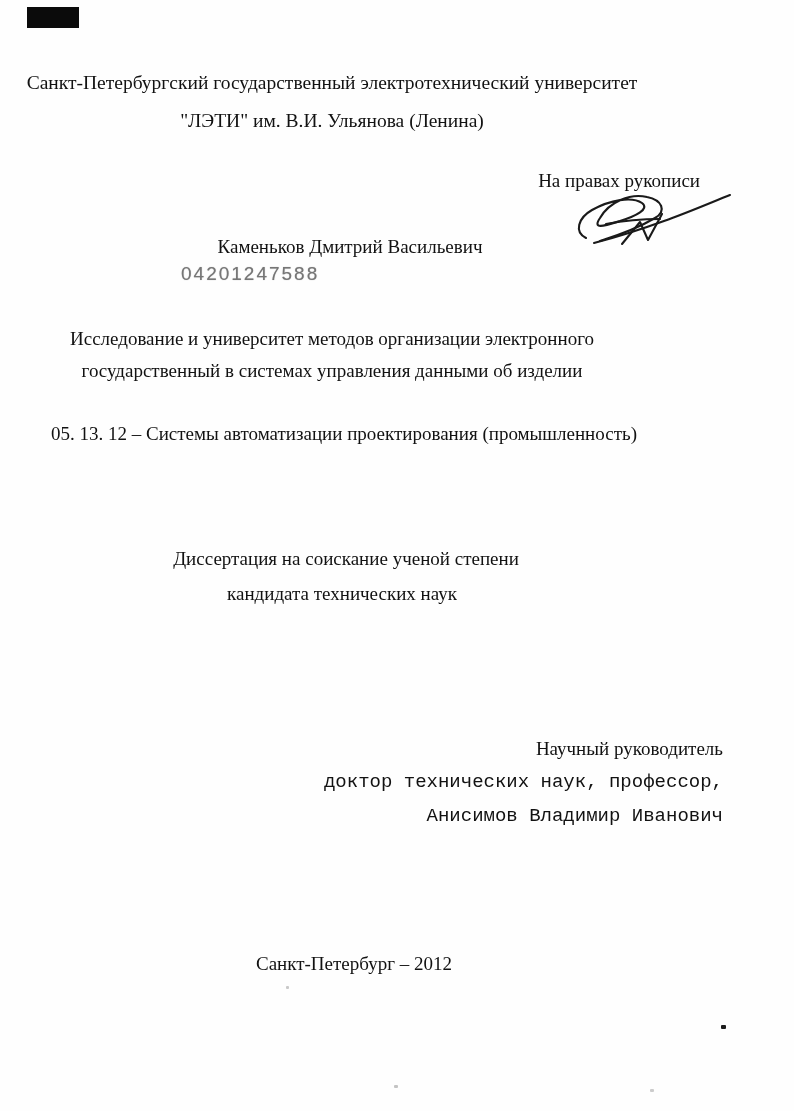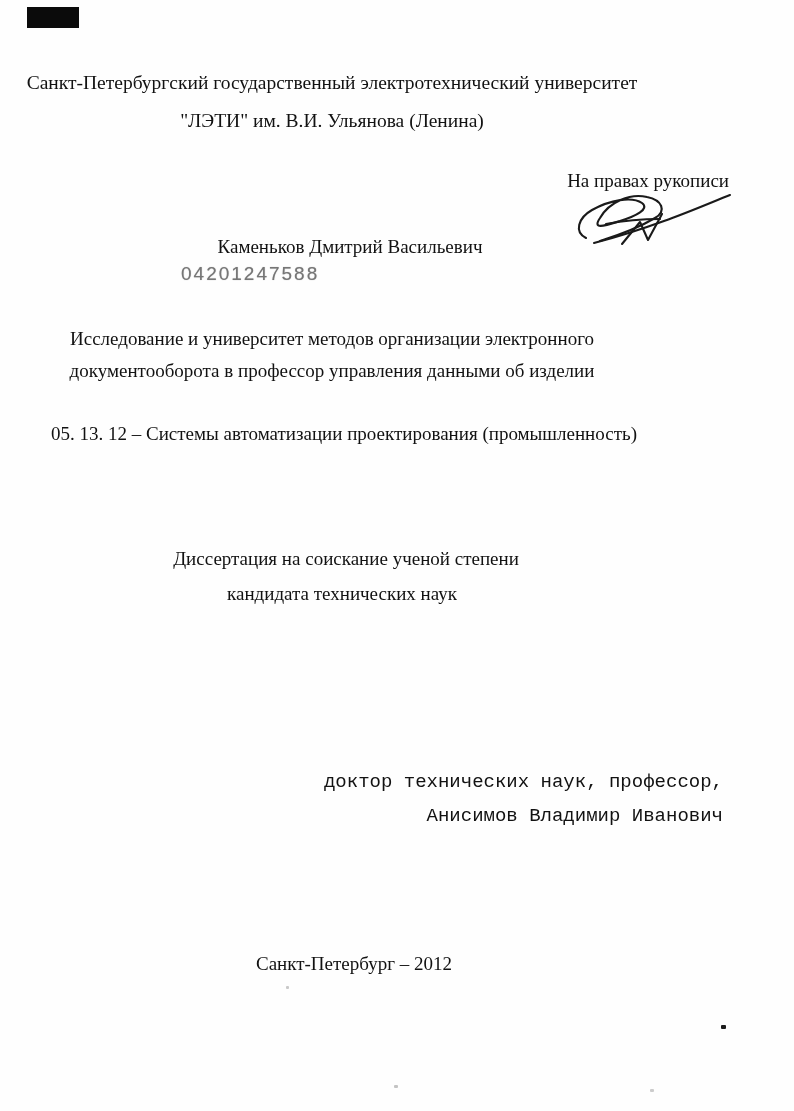"На правах рукописи" .manuscript { right: 65px -> 94px }
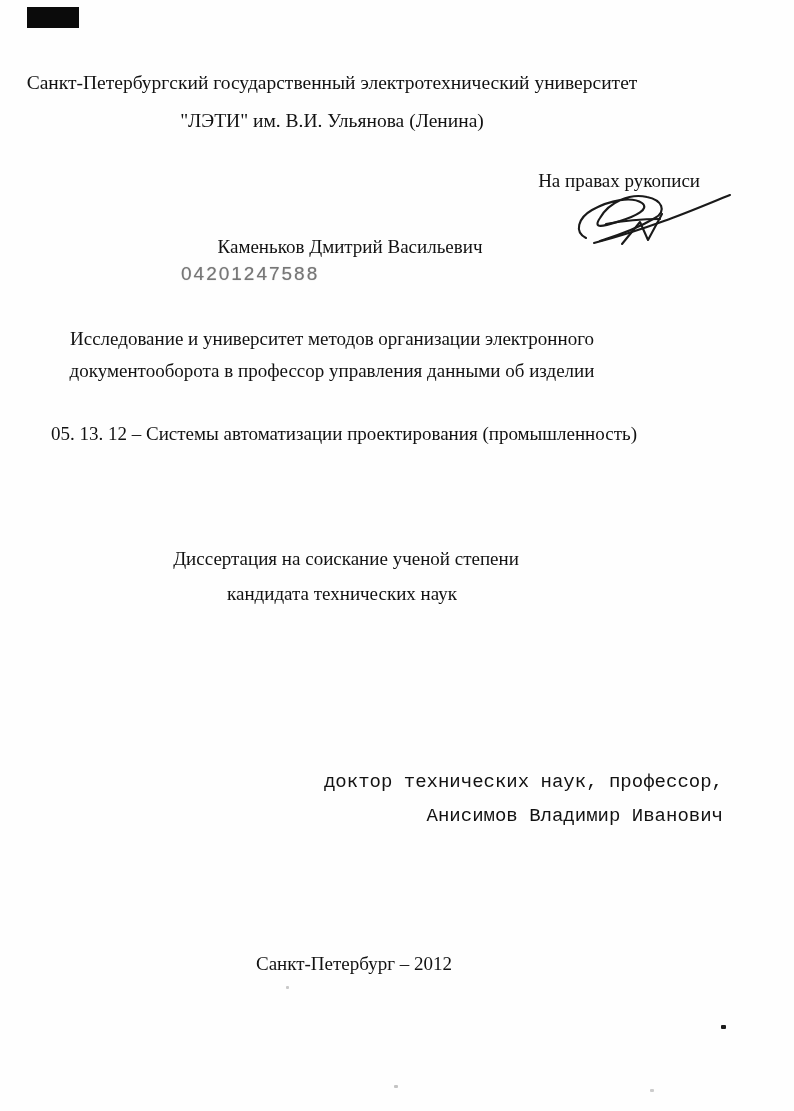"документооборота в профессор управления" div.line { text: документооборота в профессор -> государственный в системах }
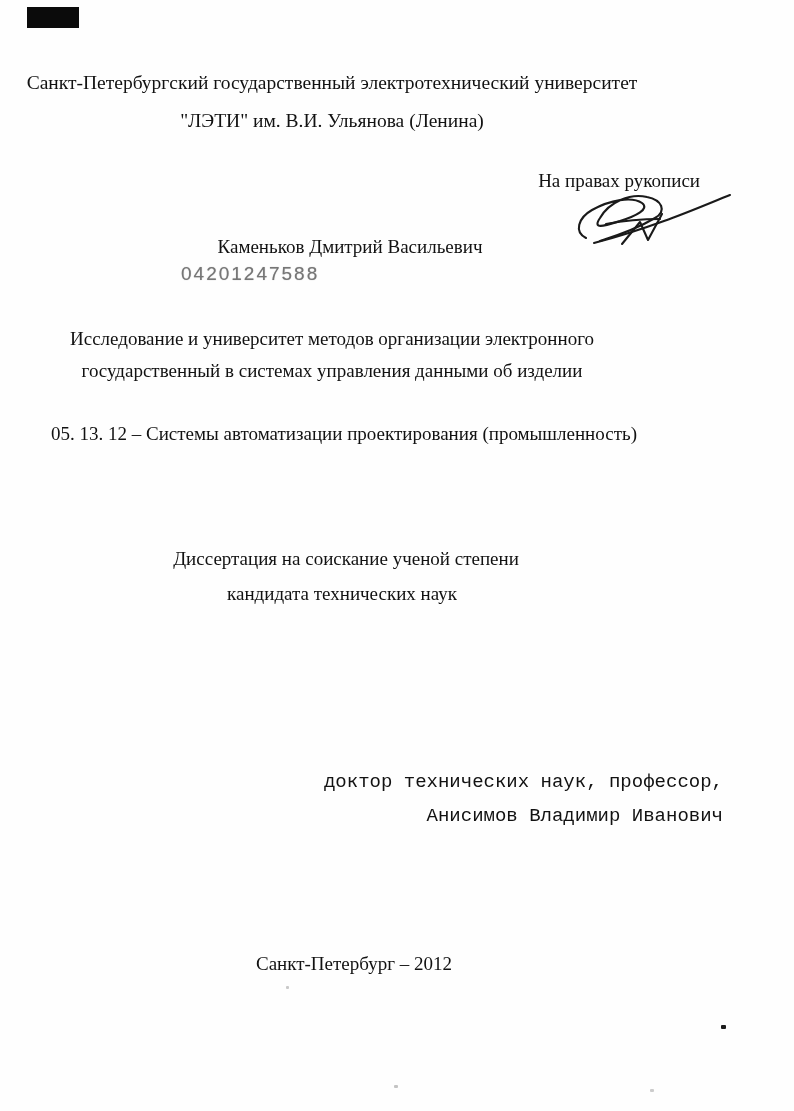"Научный руководитель" div.line { html: none -> <div>Научный руководитель</div> }
